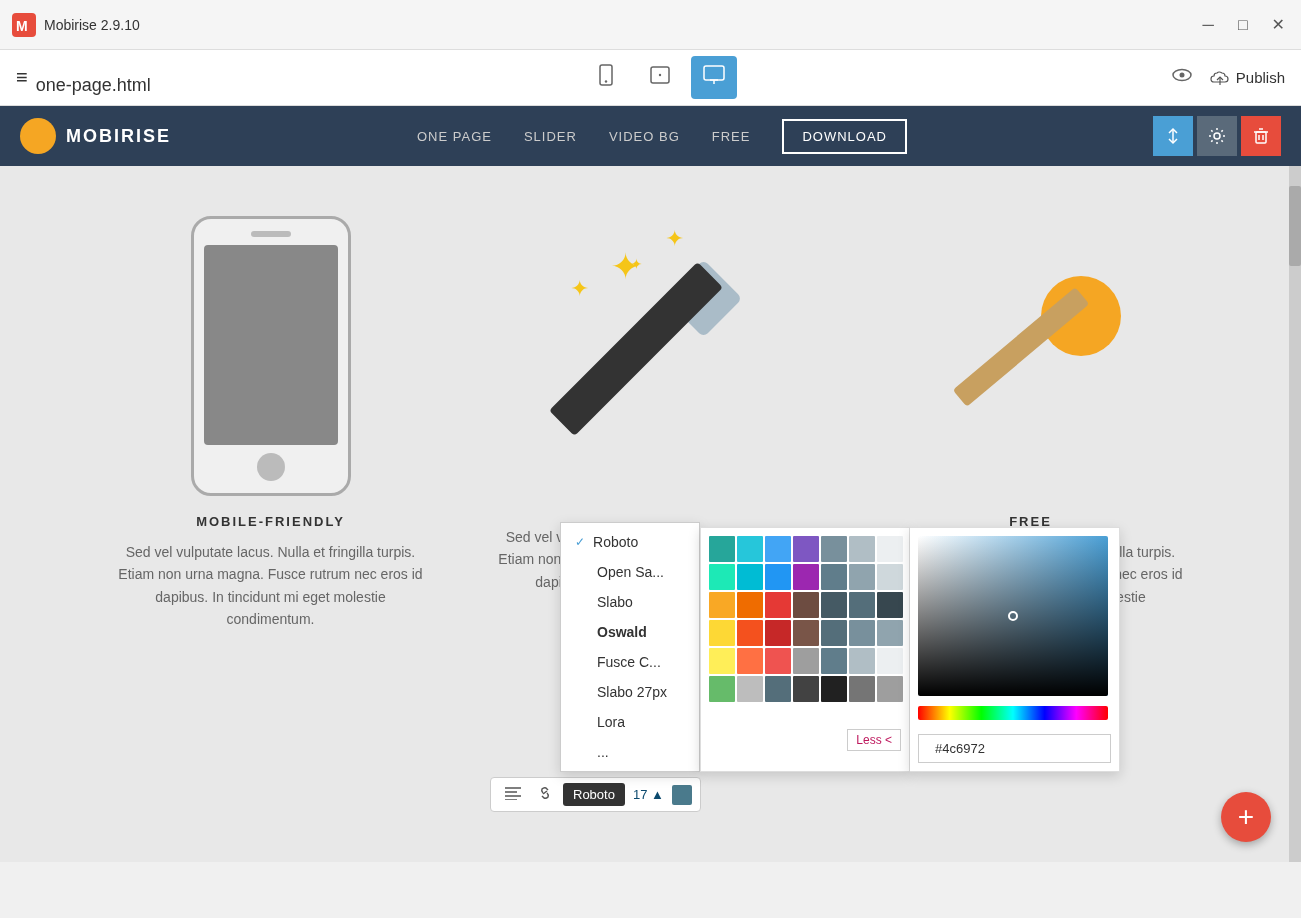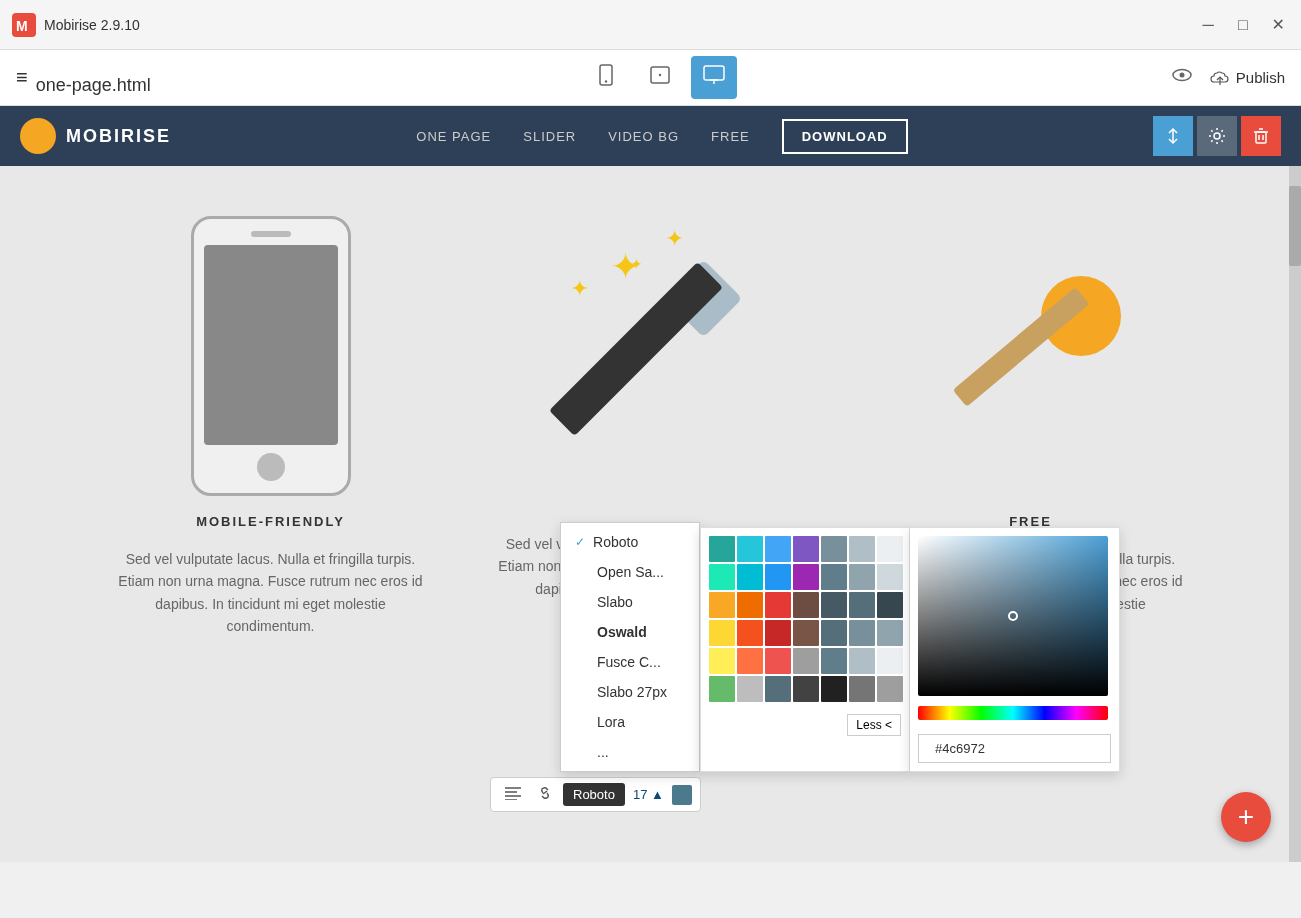"DOWNLOAD" .nav-download-btn { font-weight: 700 -> 400 }
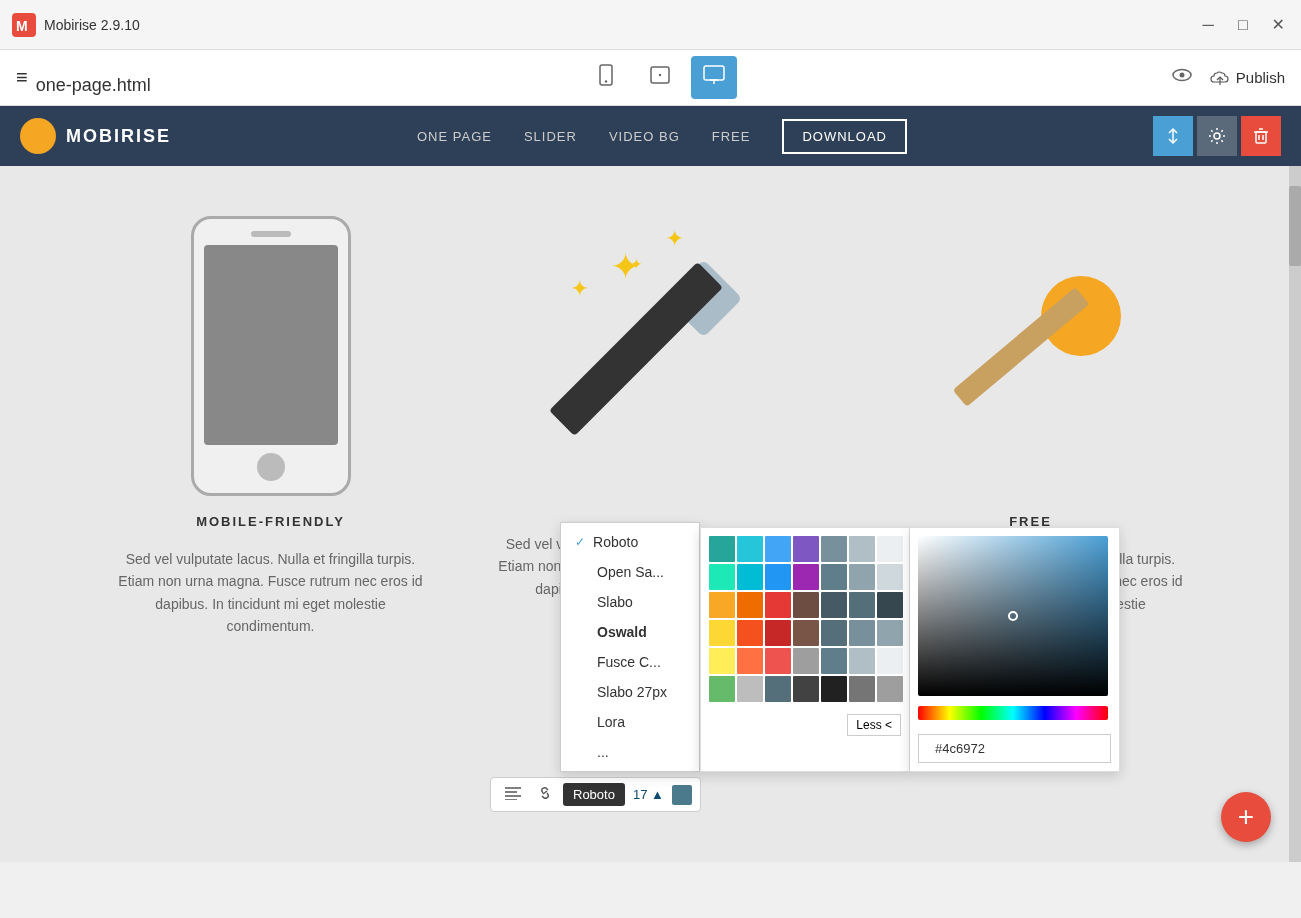"MOBILE-FRIENDLY" .feature-title { margin-bottom: 19px -> 12px }
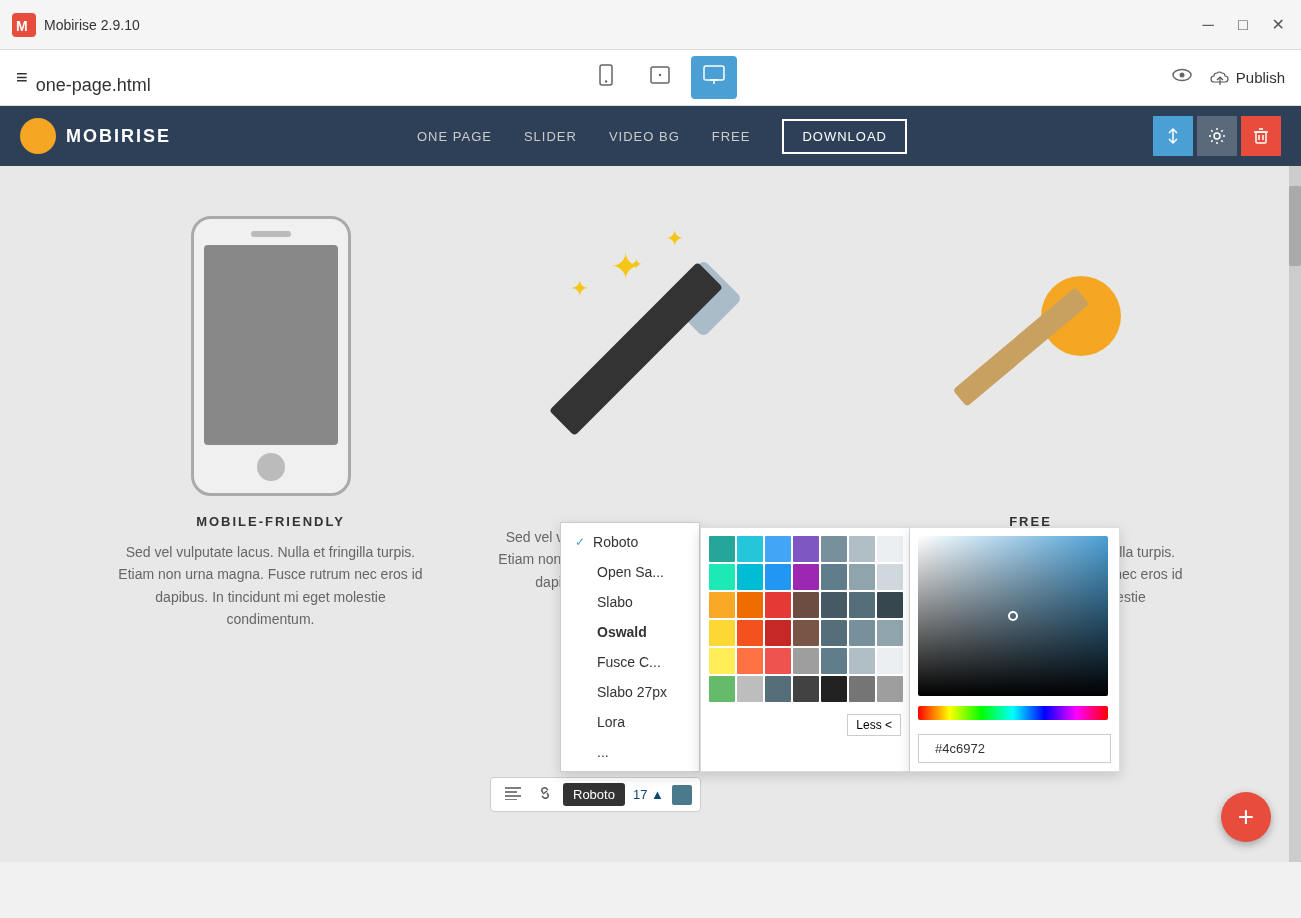"Less <" .less-btn { color: #000000 -> #be185d; margin-top: 4px -> 19px }
